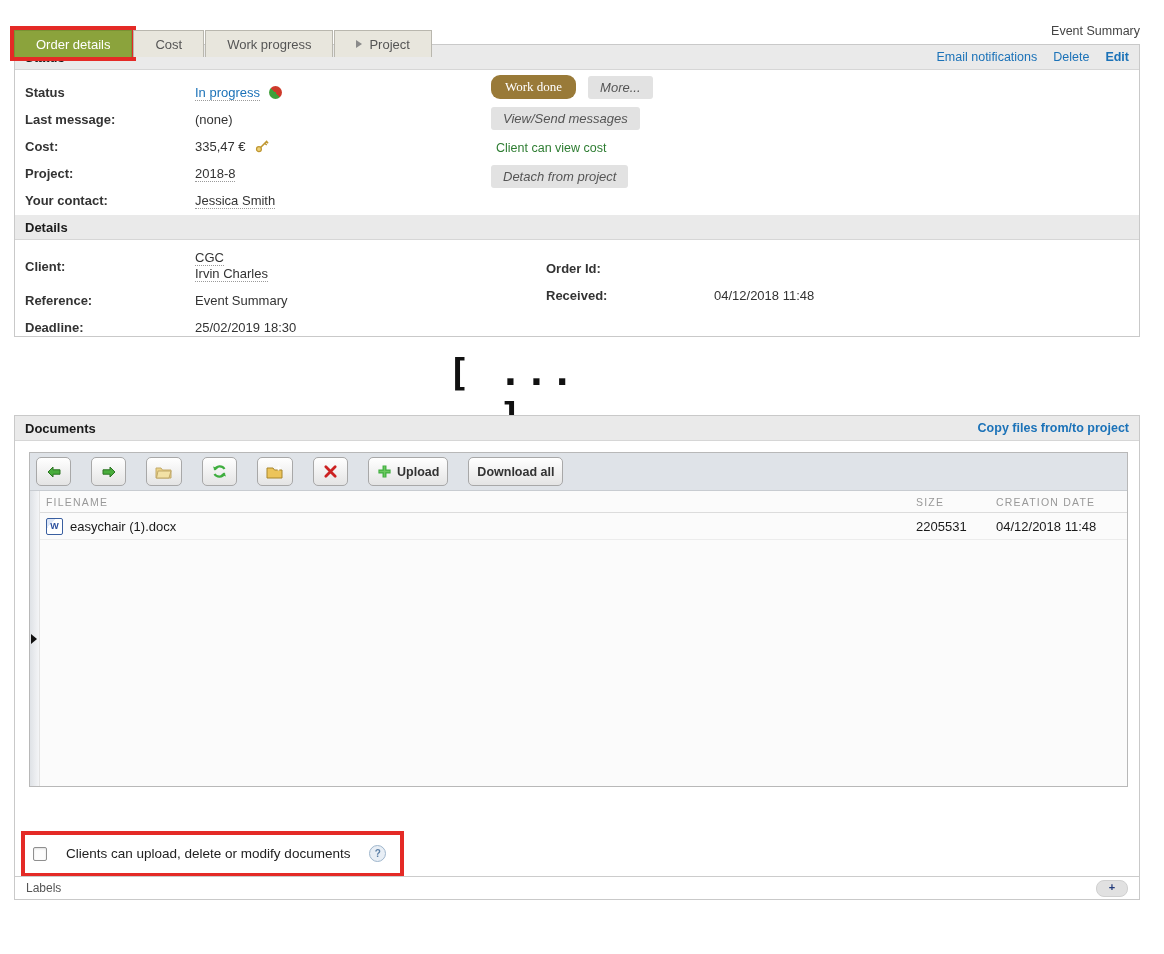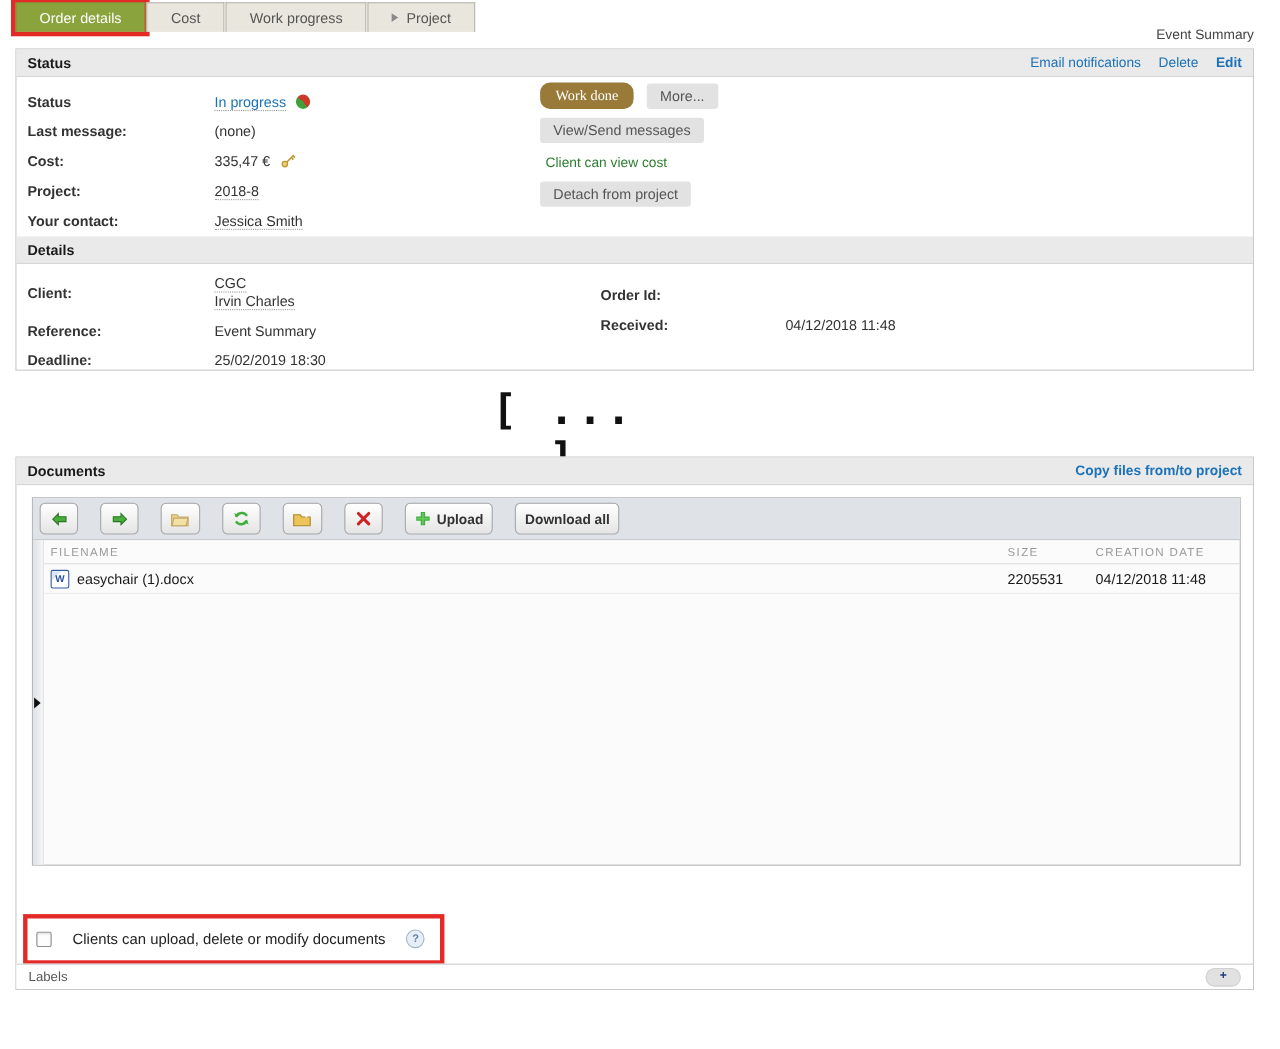"Order details" .tabs { top: 2px -> 30px }
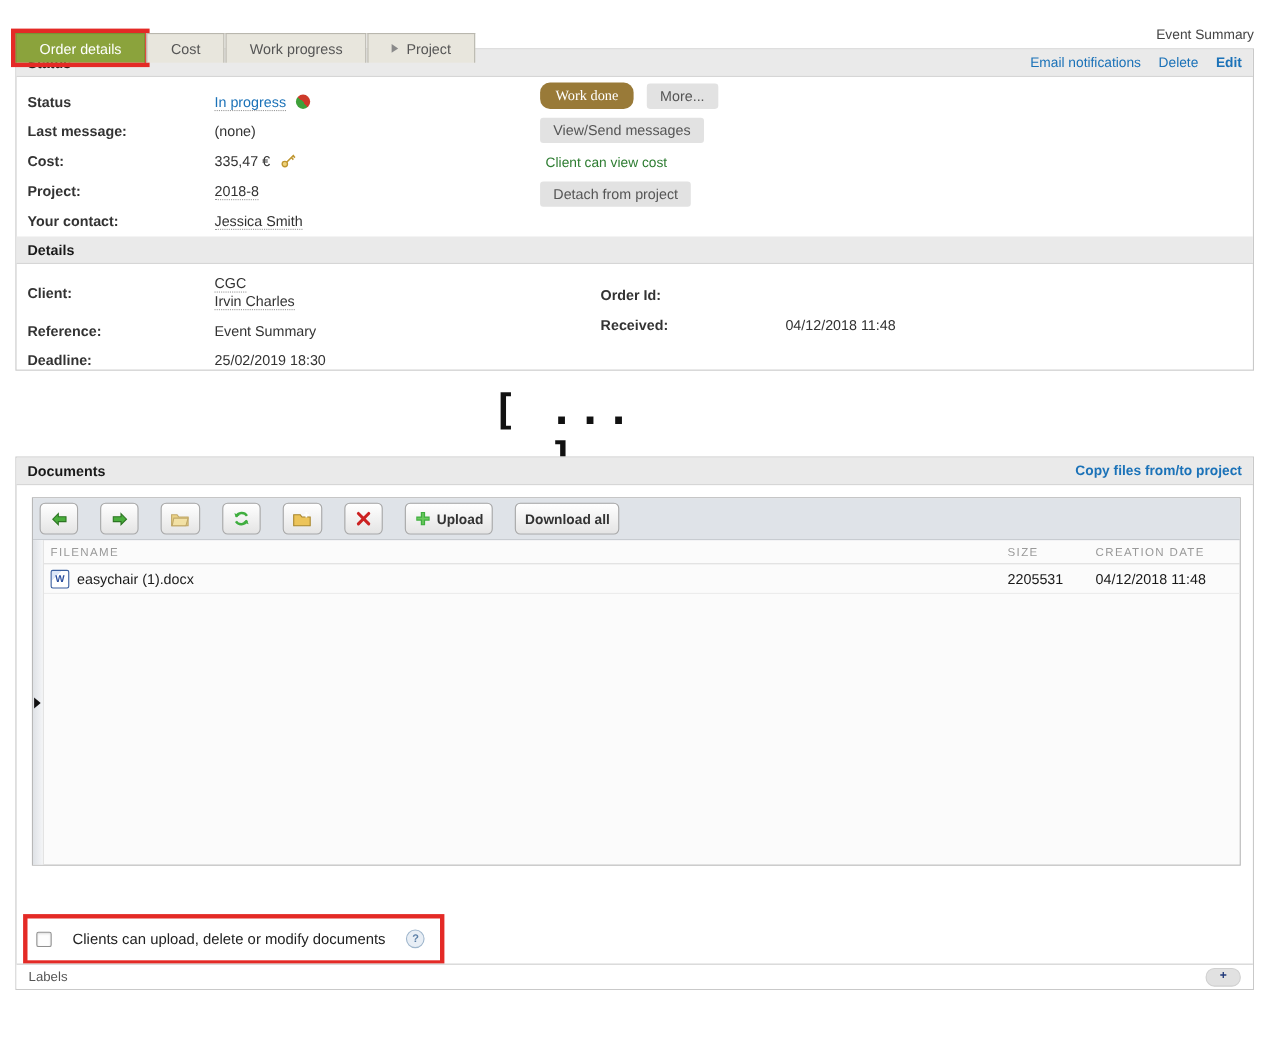"More..." .btn-gray { font-style: none -> italic }
